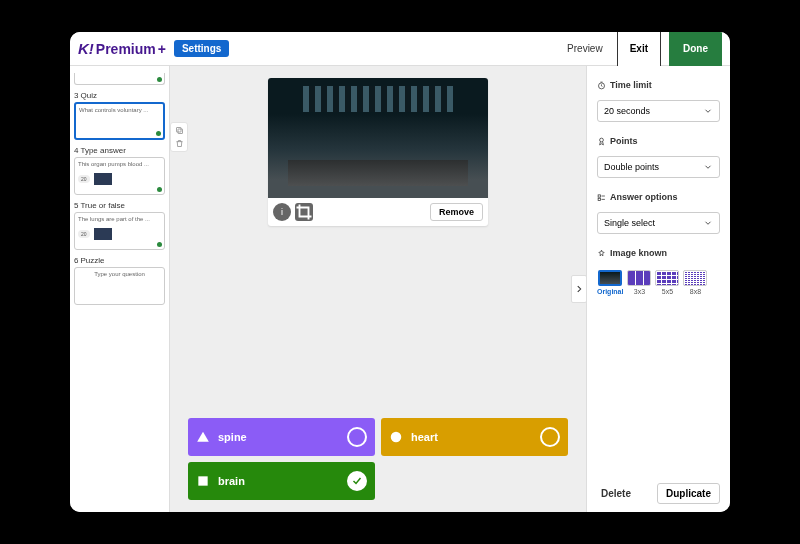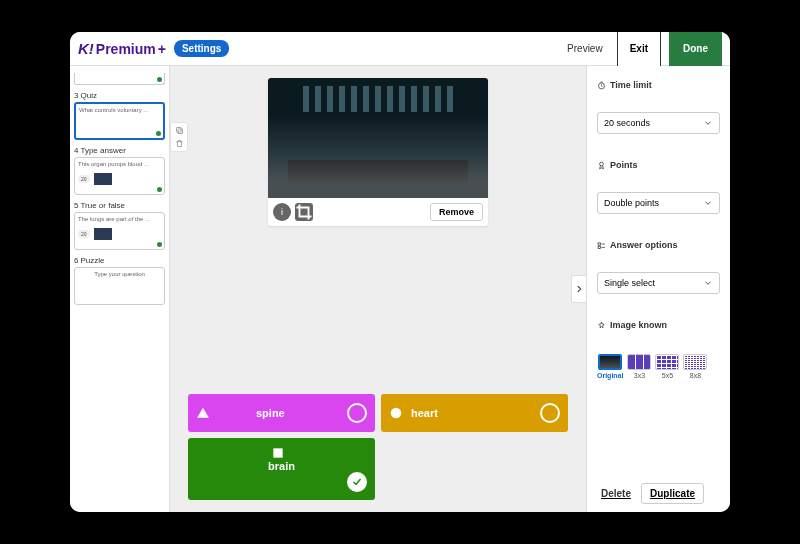"Settings" .settings-btn { border-radius: 8px -> 3px }
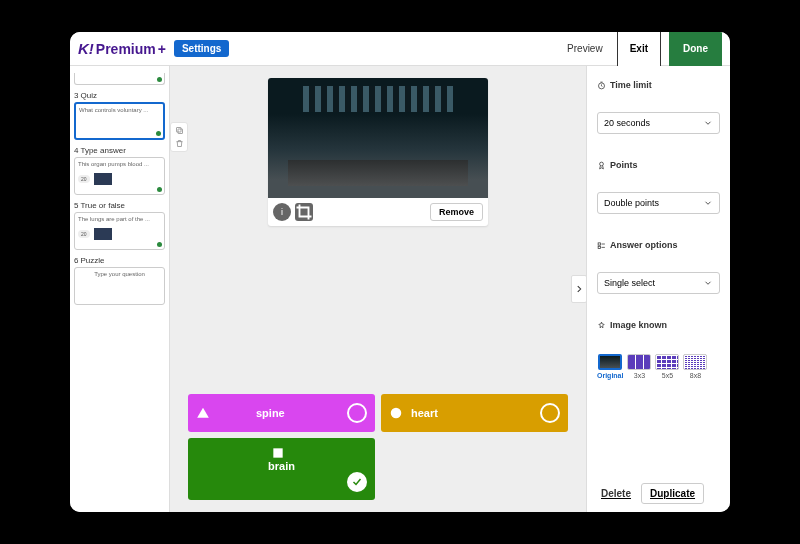"Time limit" .right { gap: 20px -> 8px }
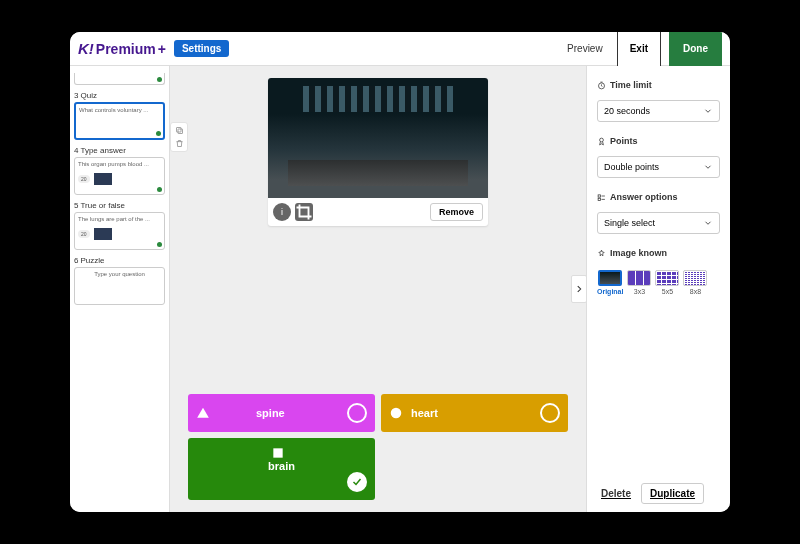"spine" .ans-red { background: #d946ef -> #8b5cf6; gap: 38px -> none }
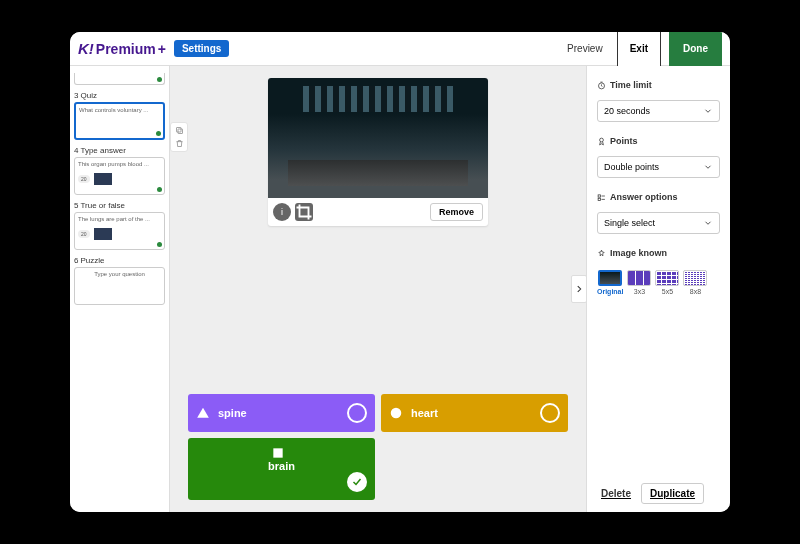"brain" .ans-green { flex-direction: column -> none }
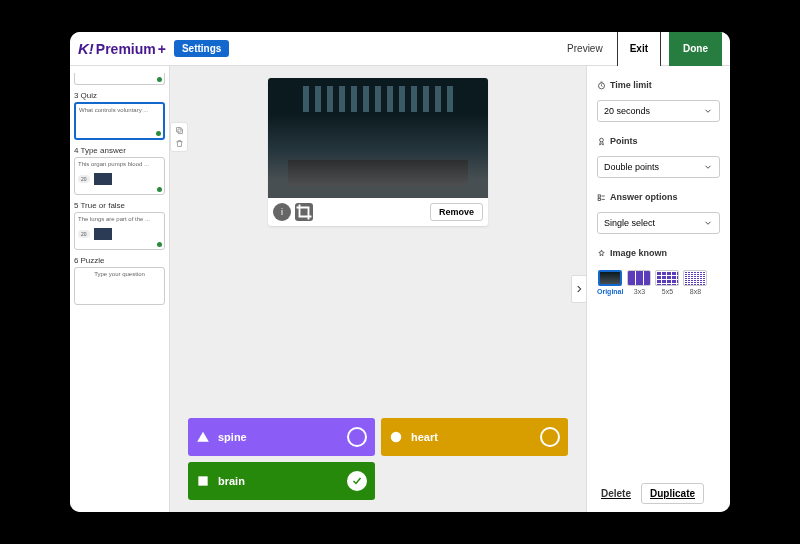"Delete" .right-footer { justify-content: flex-start -> space-between; text-decoration: underline -> none }
